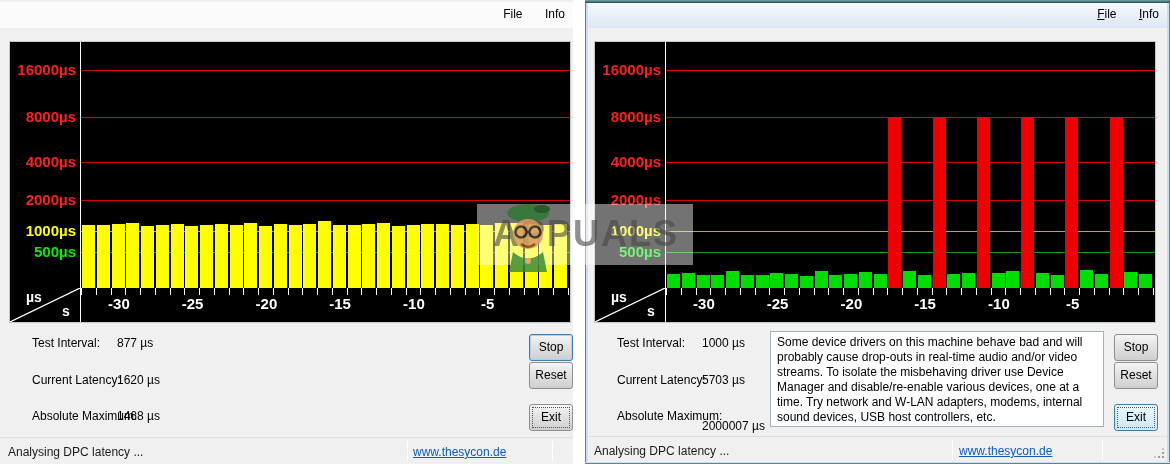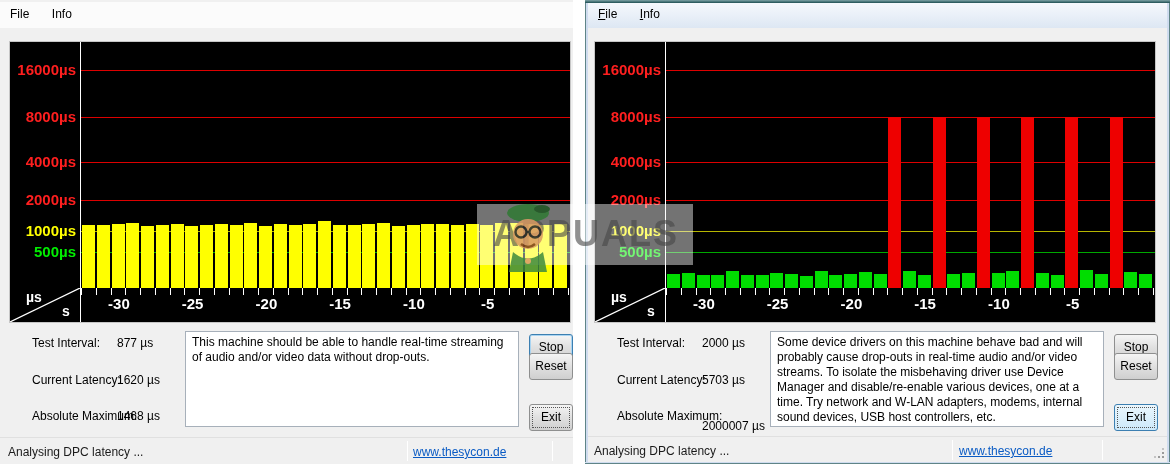"File Info" .menubar { text-align: none -> right }
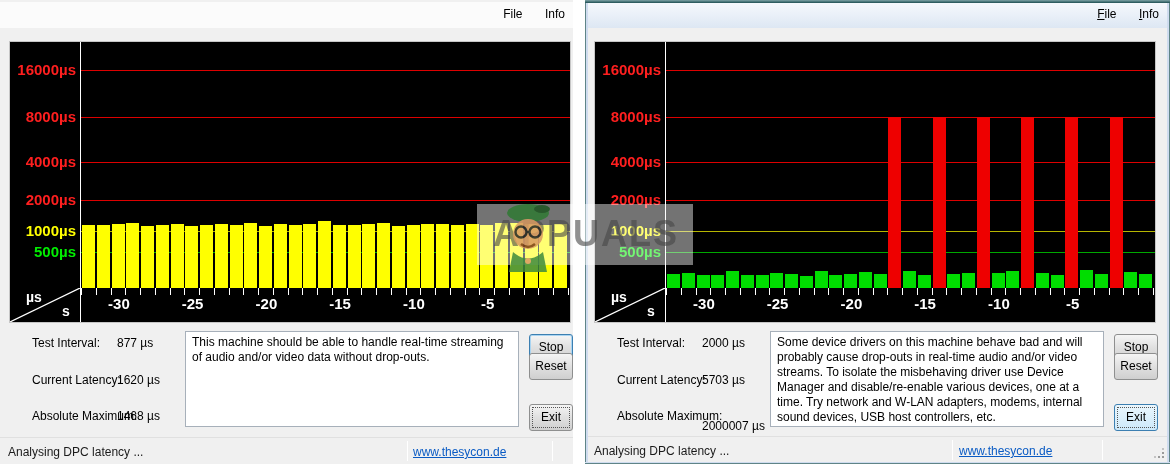"This machine should be able" div.msgbox { html: <div>This machine should be able to handle real-time streaming of audio and/or video data without drop-outs.</div> -> none }
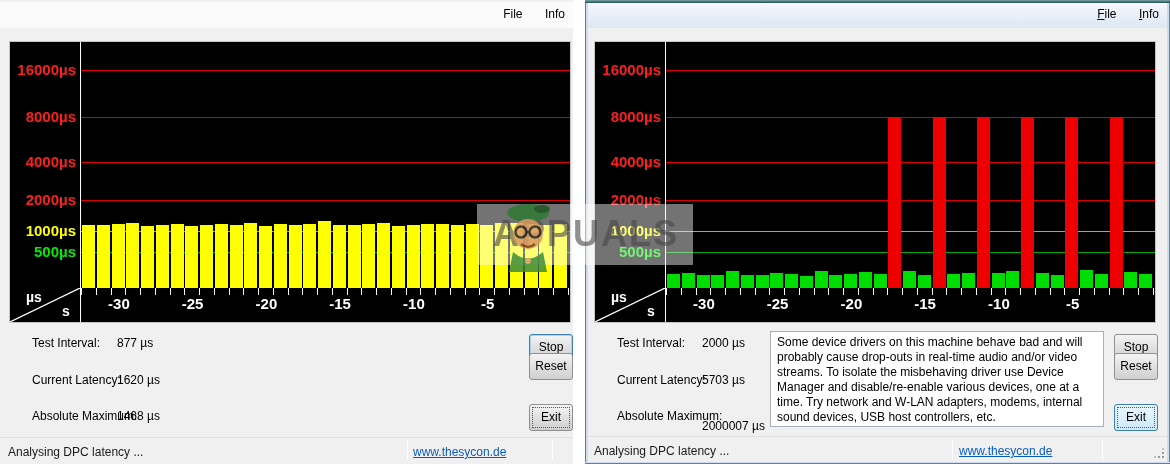"2000 µs" span.stat-value { text: 2000 -> 1000 }
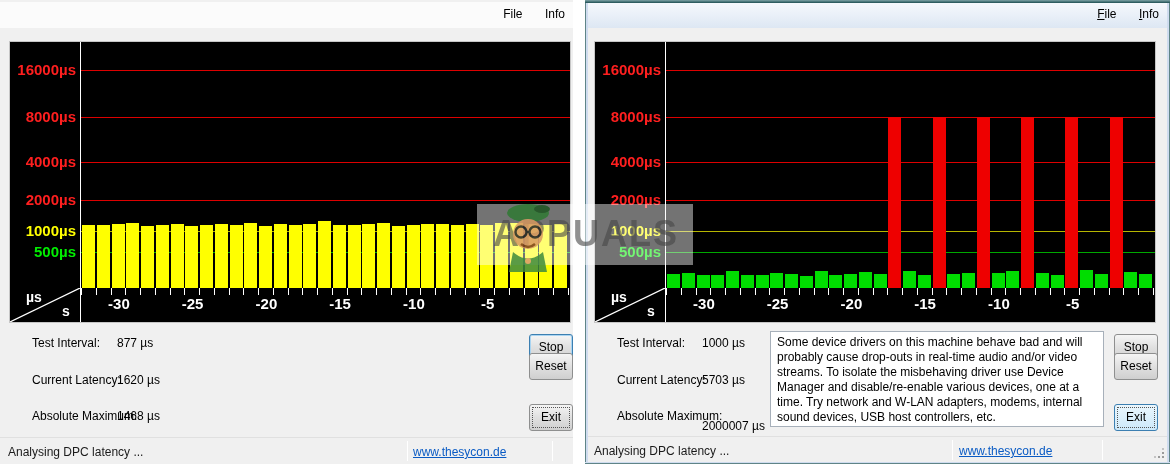"Reset" .btn-reset { top: 353px -> 362px }
